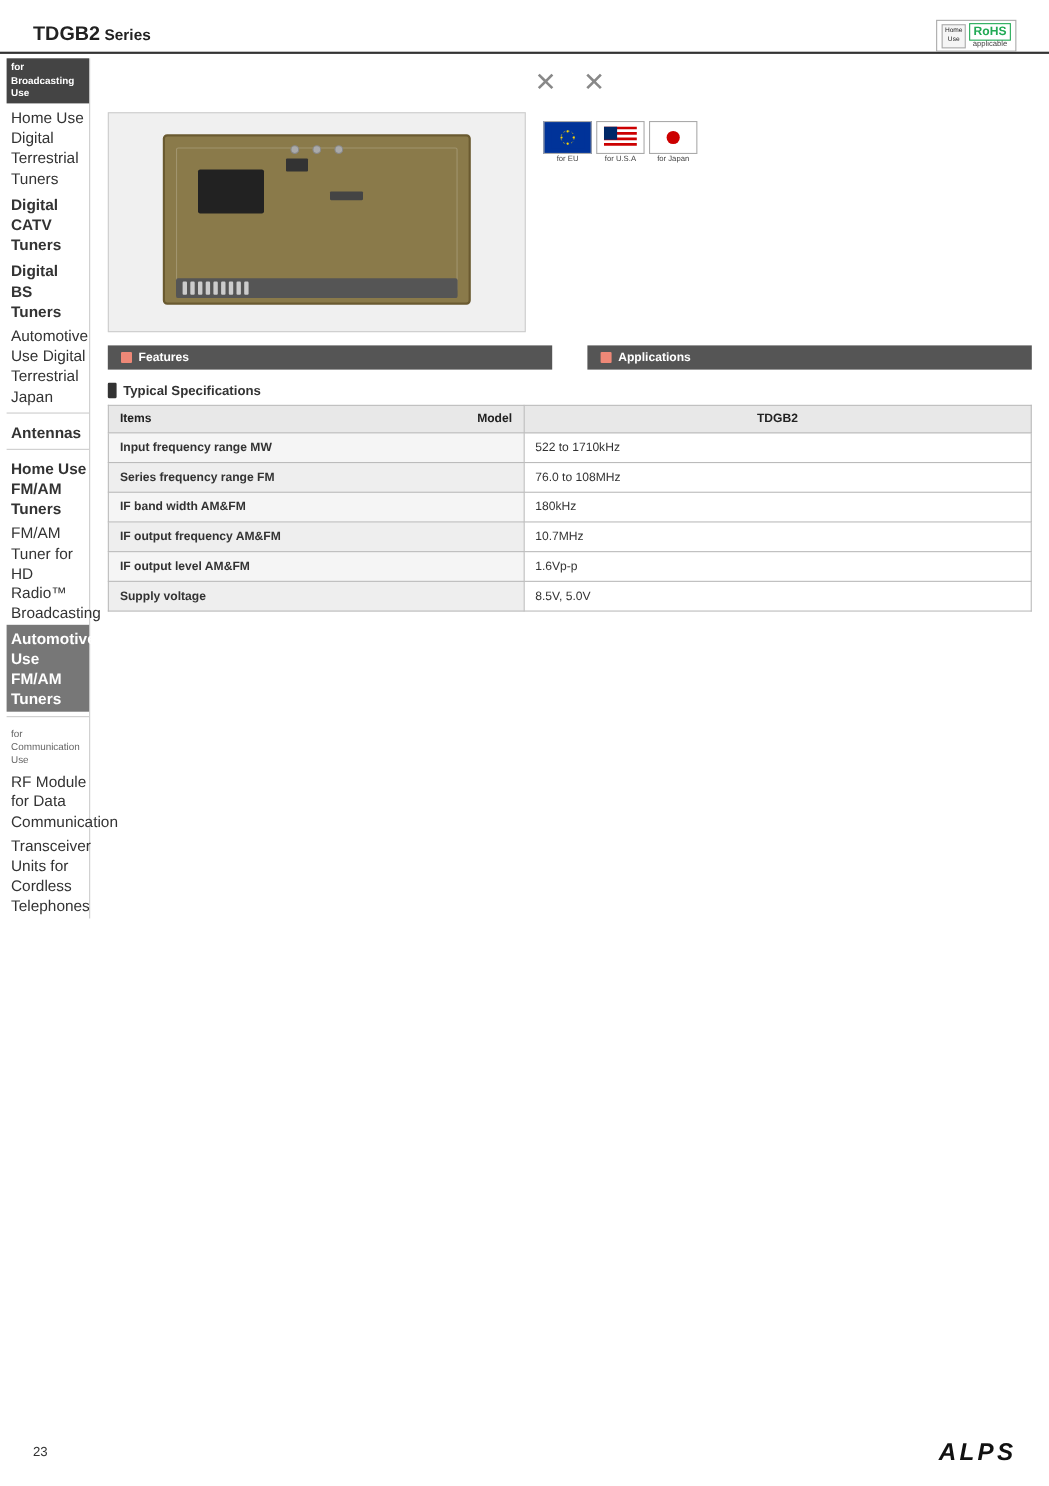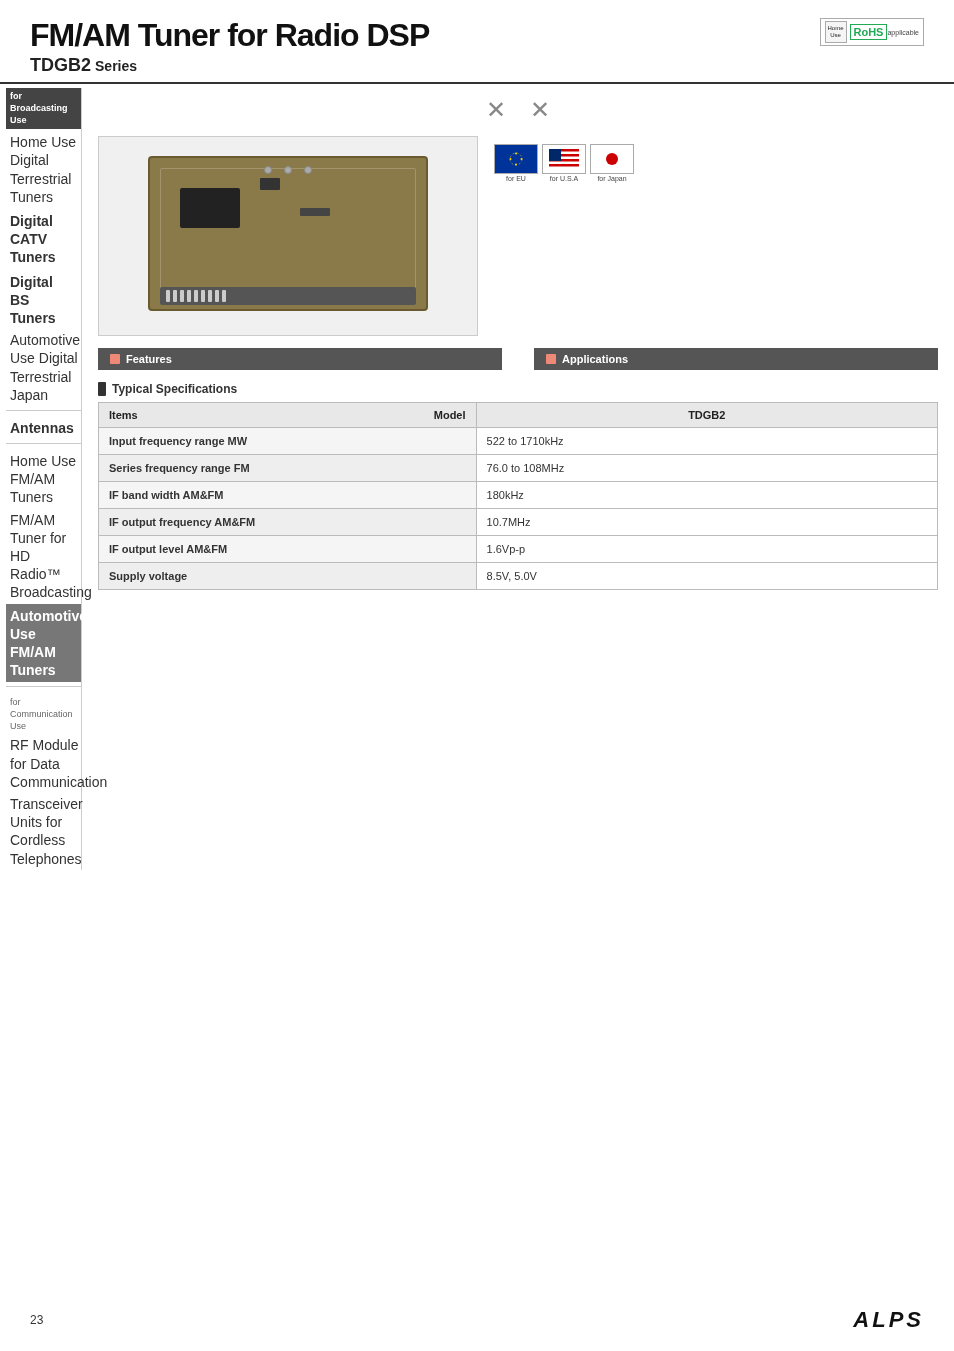"FM/AM Tuner for Radio DSP" h1 { html: <h1>FM/AM Tuner for Radio DSP</h1> -> none }
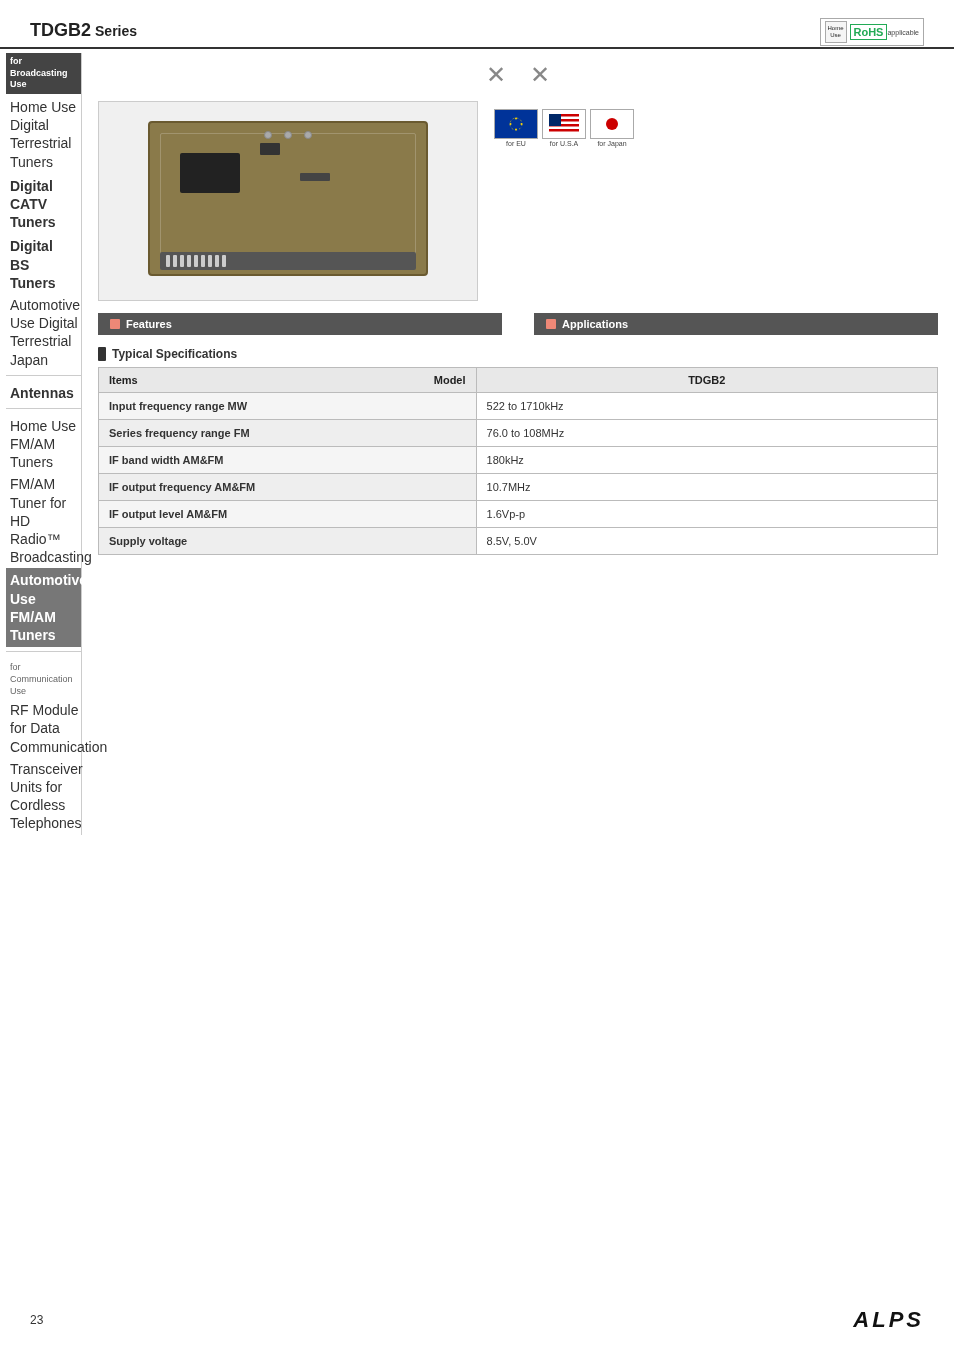"RoHS" div { flex-direction: row -> column }
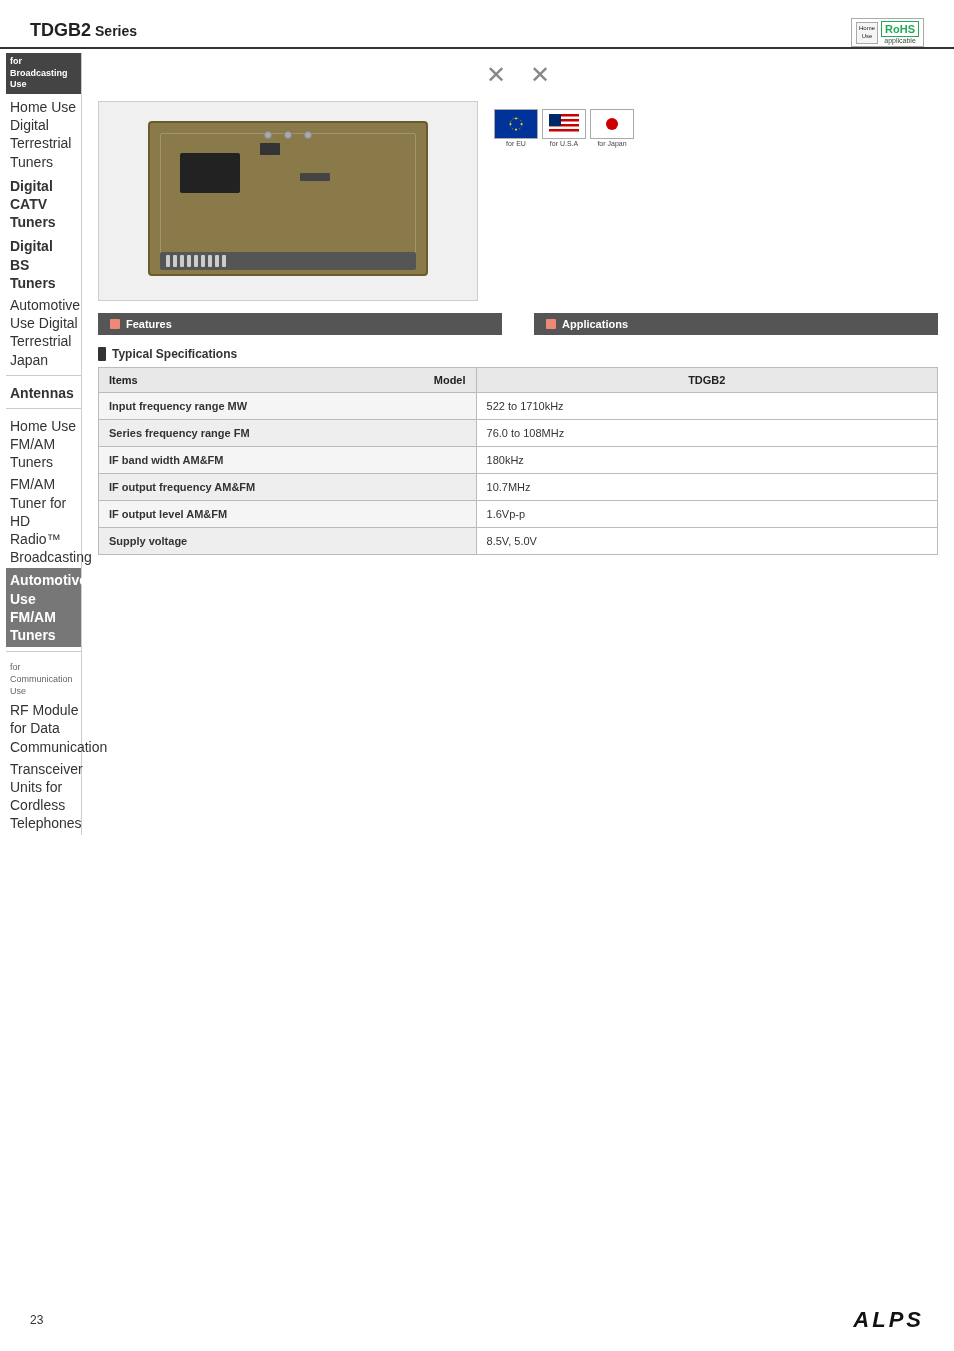"Home Use" div.sidebar-item { font-weight: 400 -> 700 }
